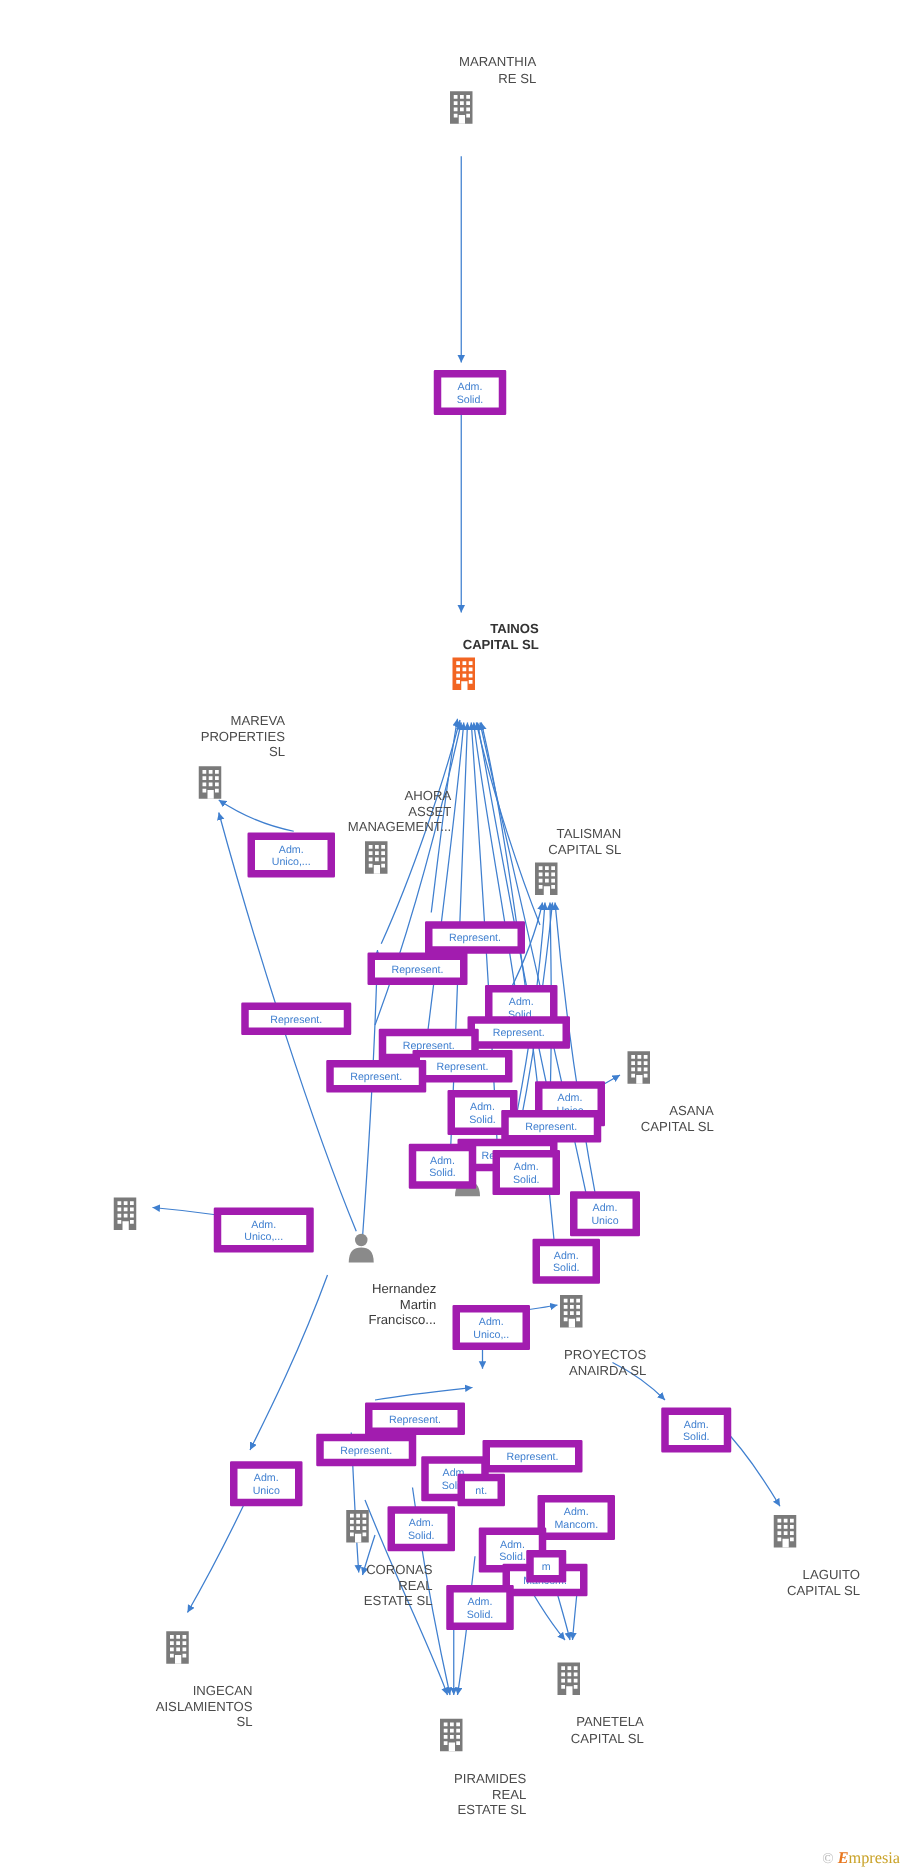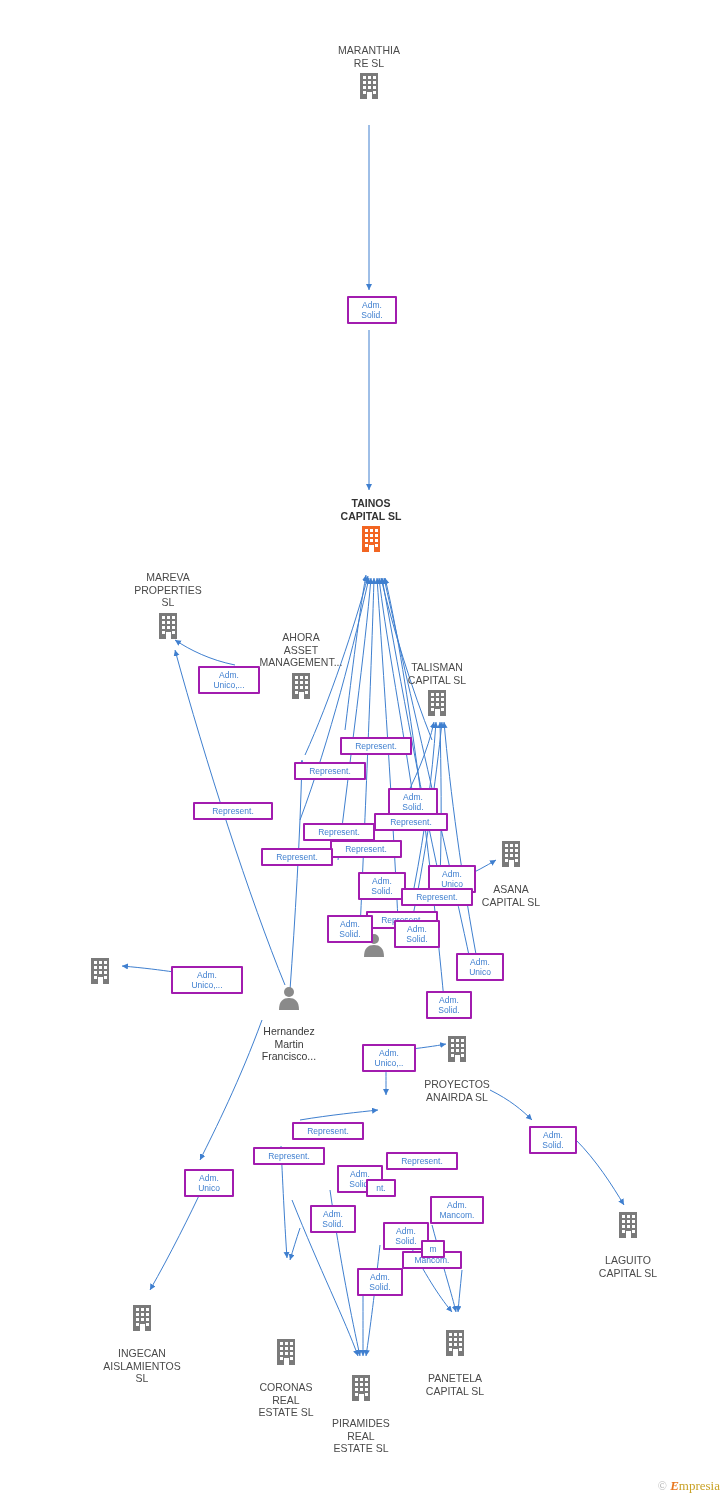"MARANTHIA" .node .label { text-align: none -> right }
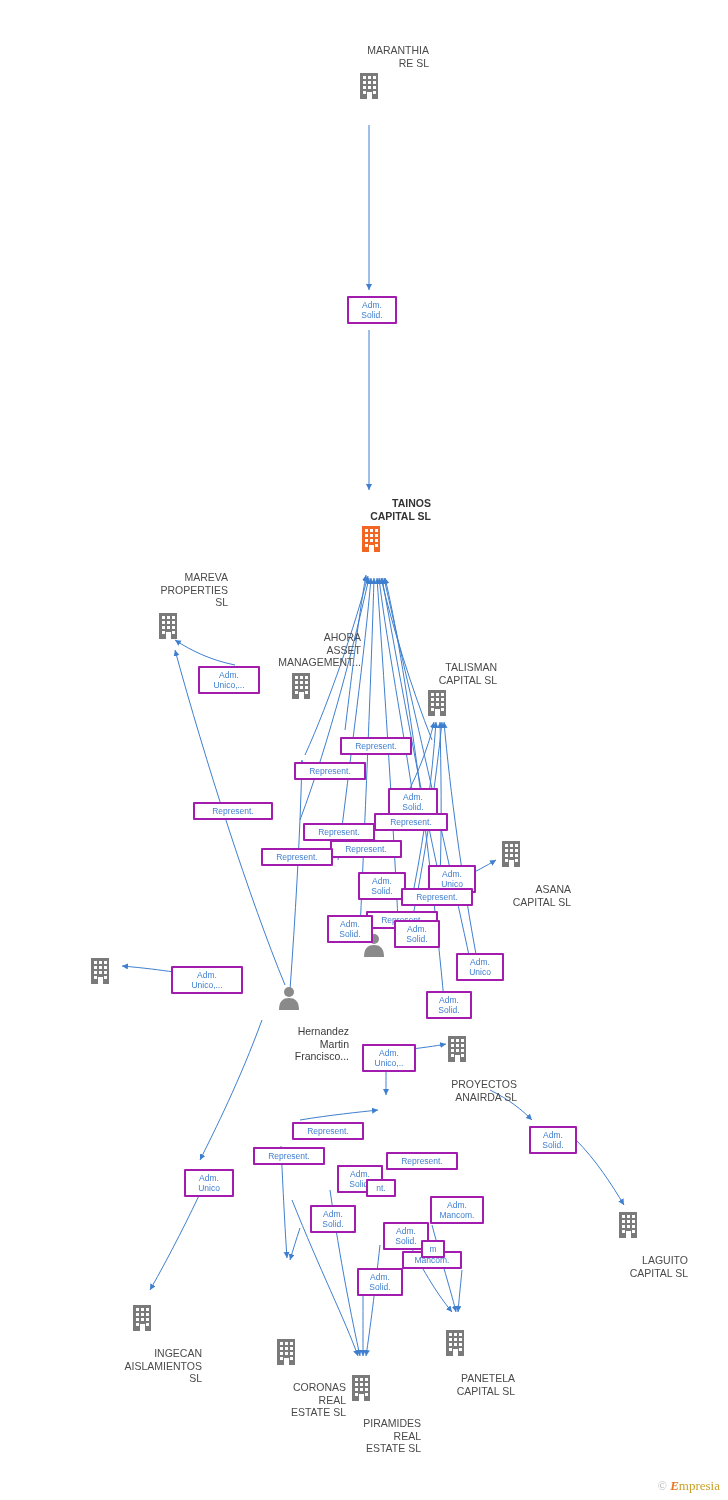"Adm." .edge-label { border: 2px solid #a21caf -> 6px solid #a21caf }
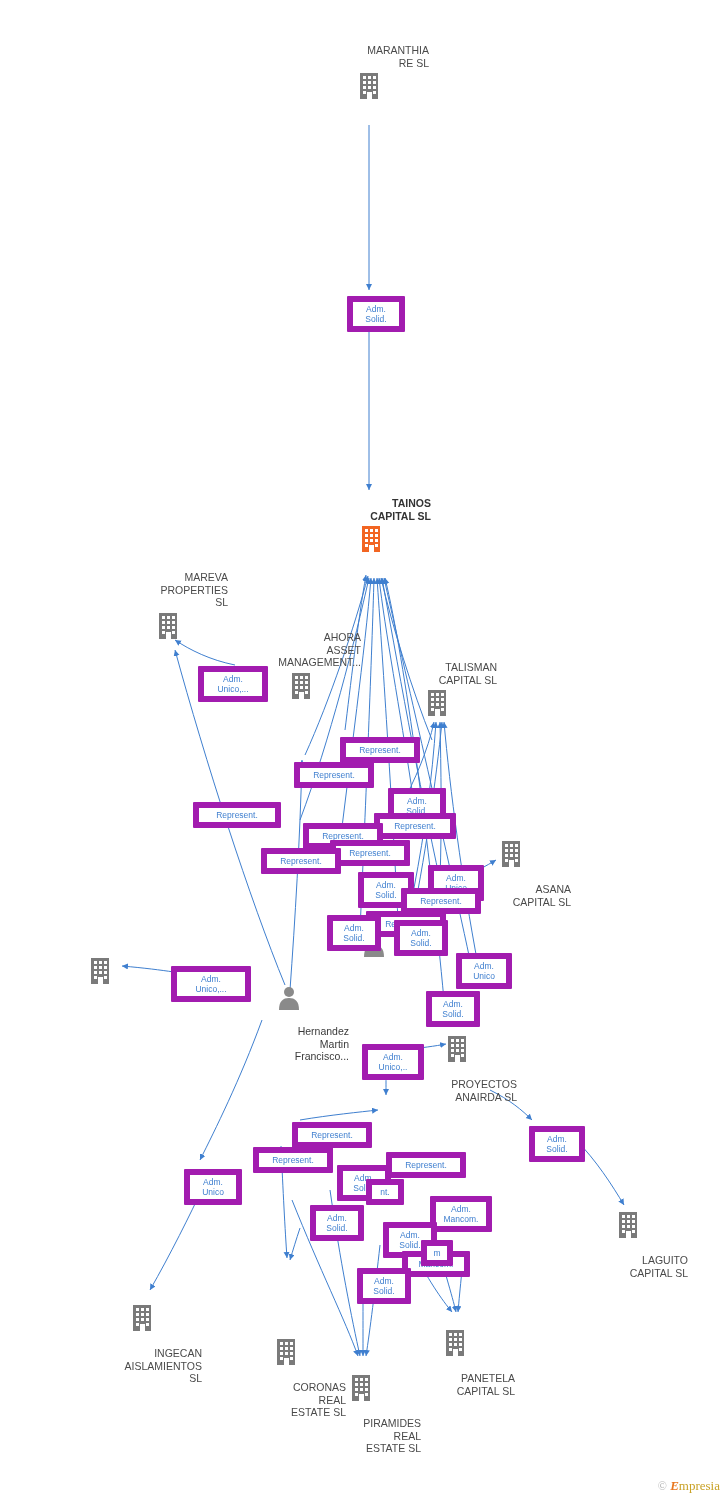"CORONAS" div.node { top: 1335px -> 1204px }
